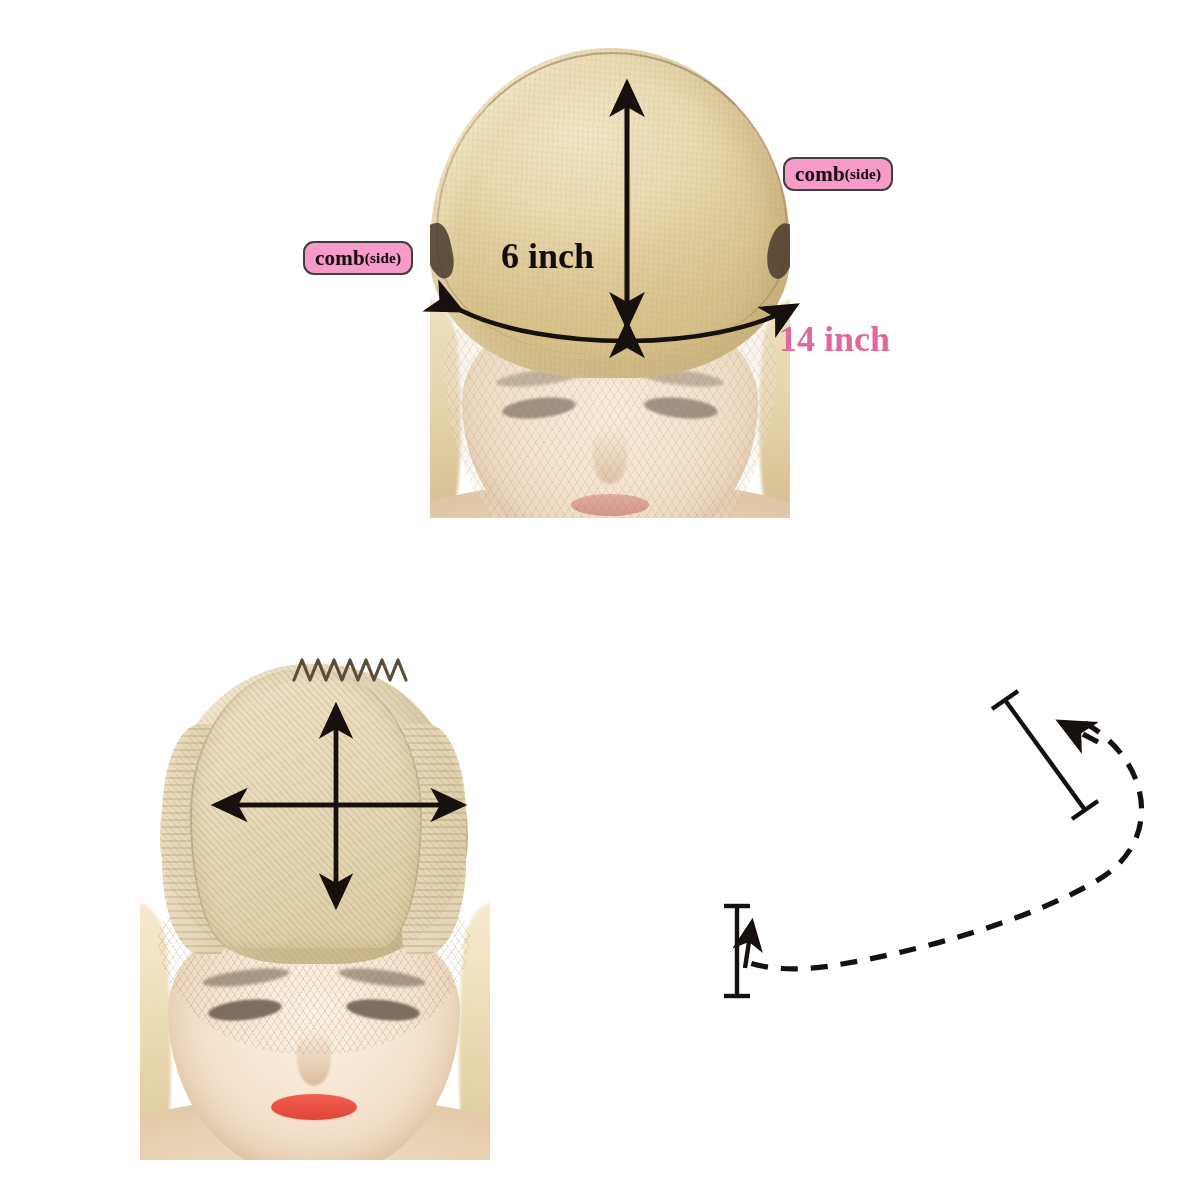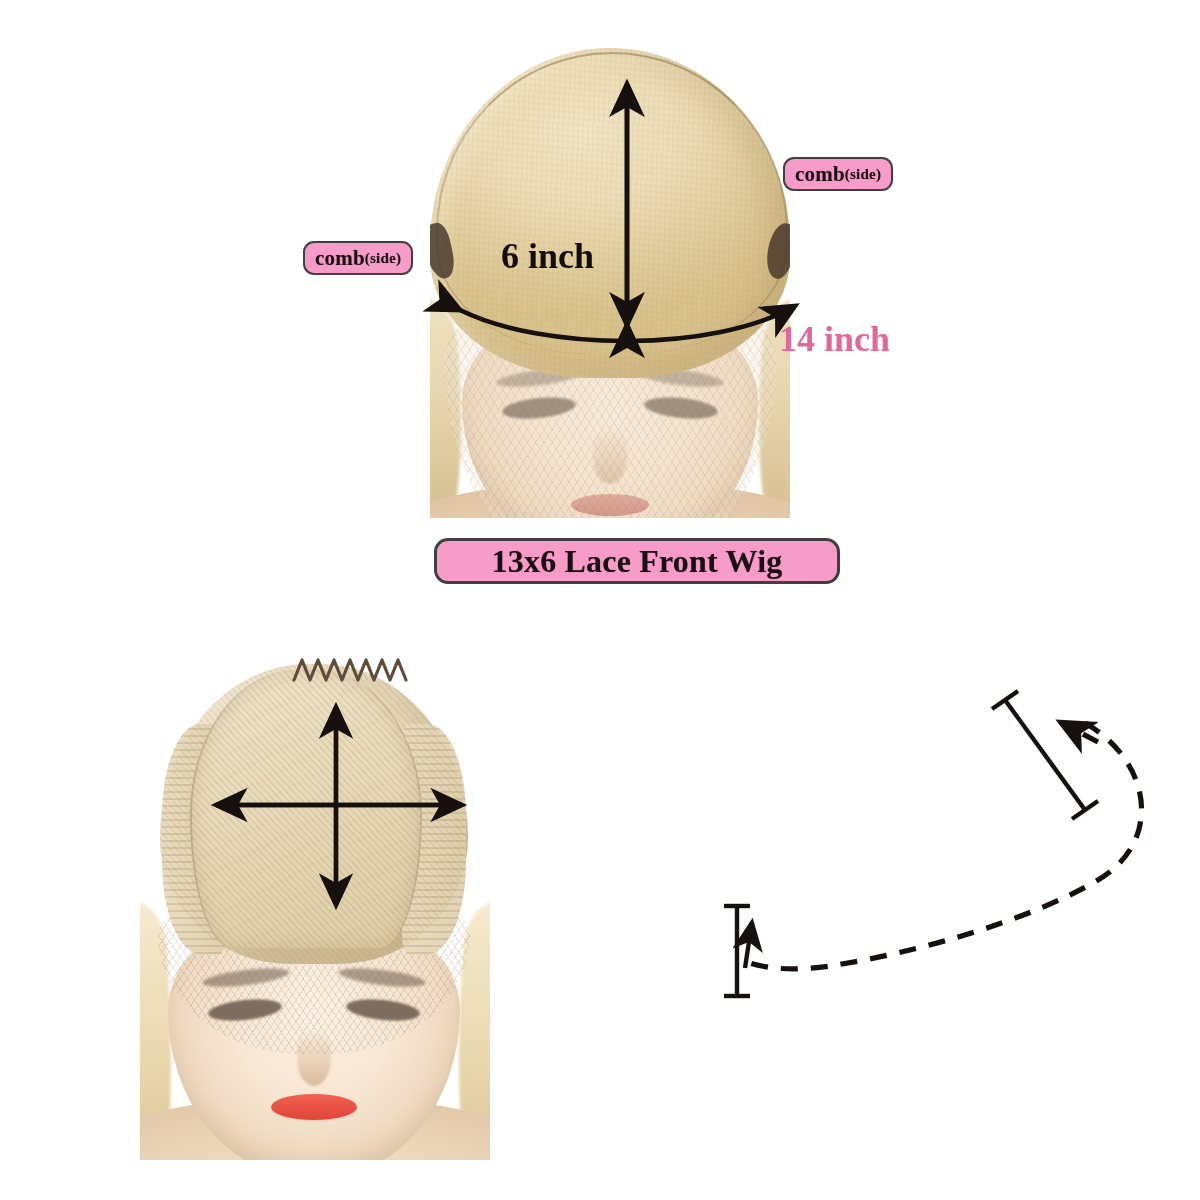"13x6 Lace Front Wig" div.pill { html: <div>13x6 Lace Front Wig</div> -> none }
